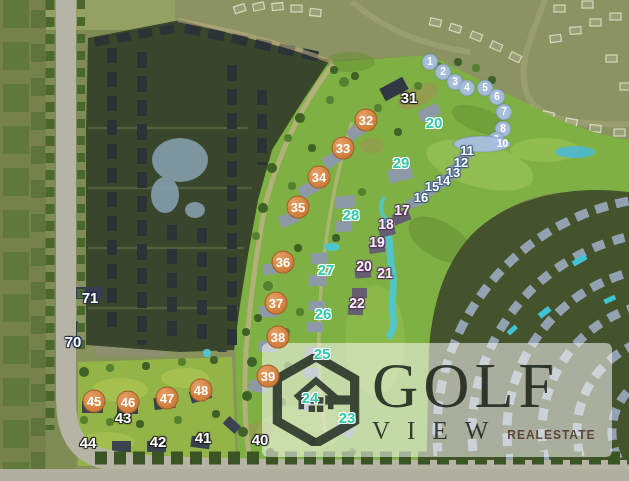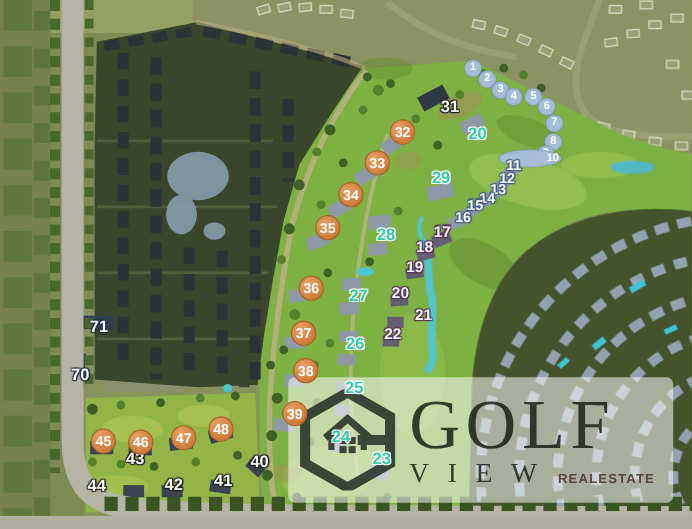"21" div.marker { top: 286px -> 273px }
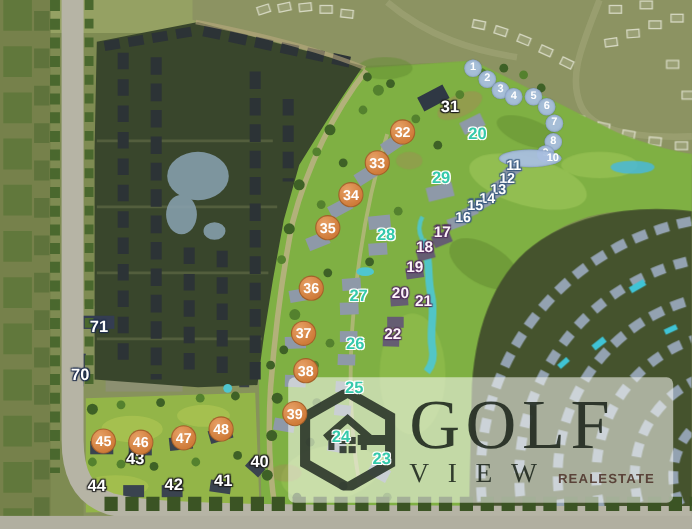"40" div.marker { padding-left: none -> 48px; top: 420px -> 439px }
